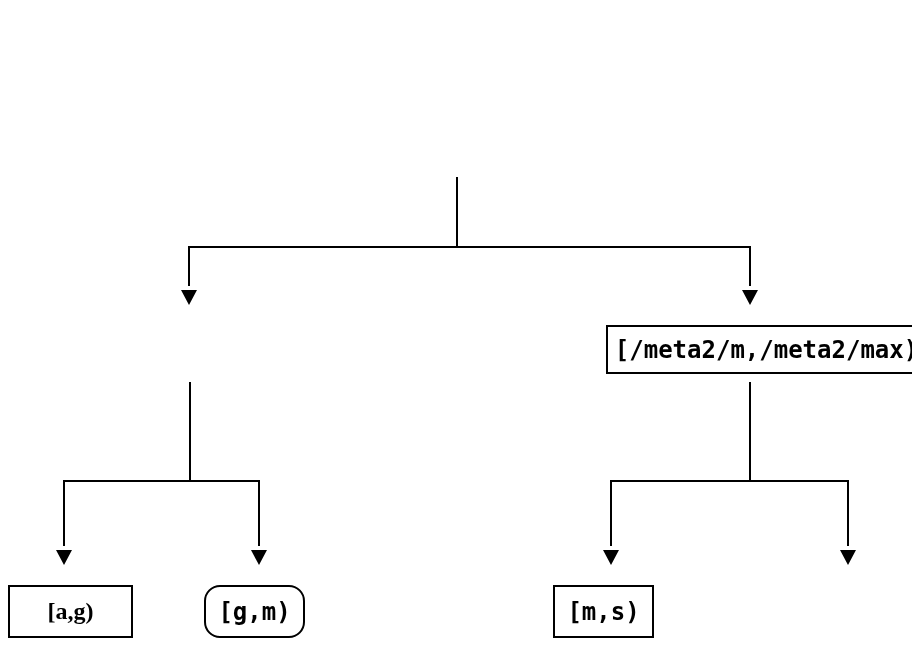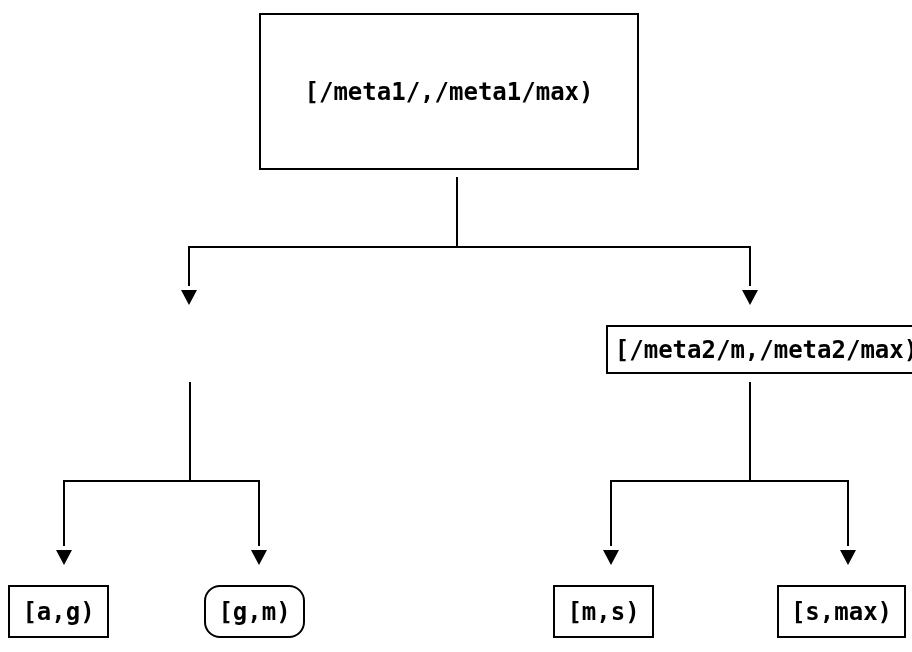"[/meta1/,/meta1/max)" div.node { html: <div> <span>[/meta1/,/meta1/max)</span> </div> -> none }
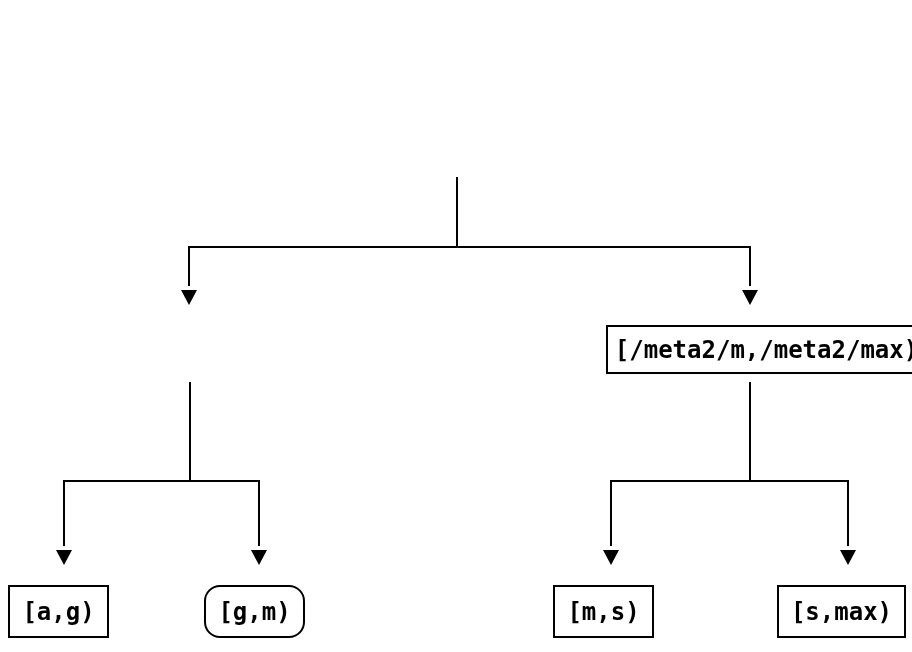"[a,g)" .n-ag { font-family: none -> Liberation Serif, serif; width: 101px -> 125px }
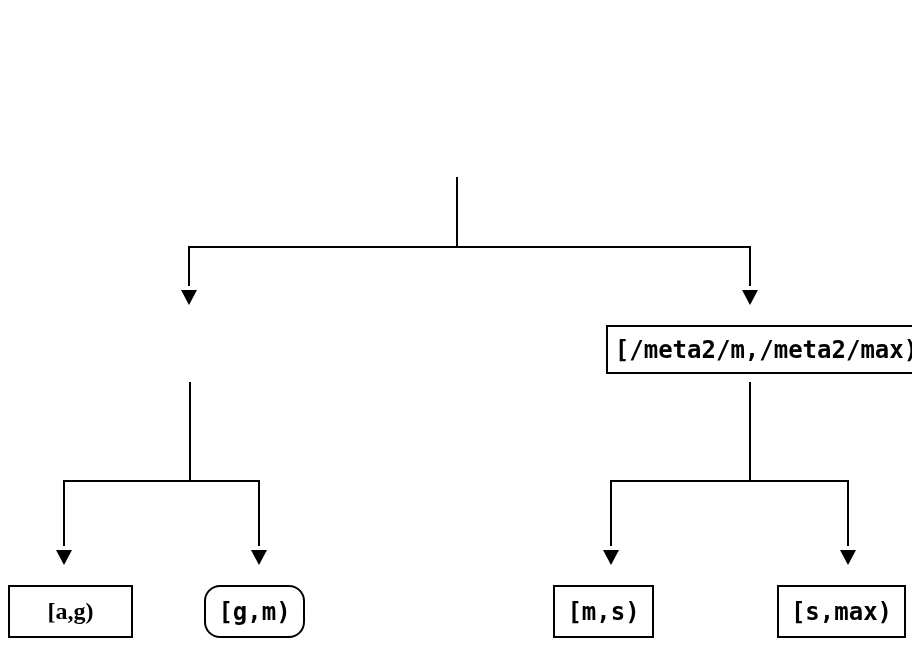"[s,max)" div.node { html: <div> <span>[s,max)</span> </div> -> none }
